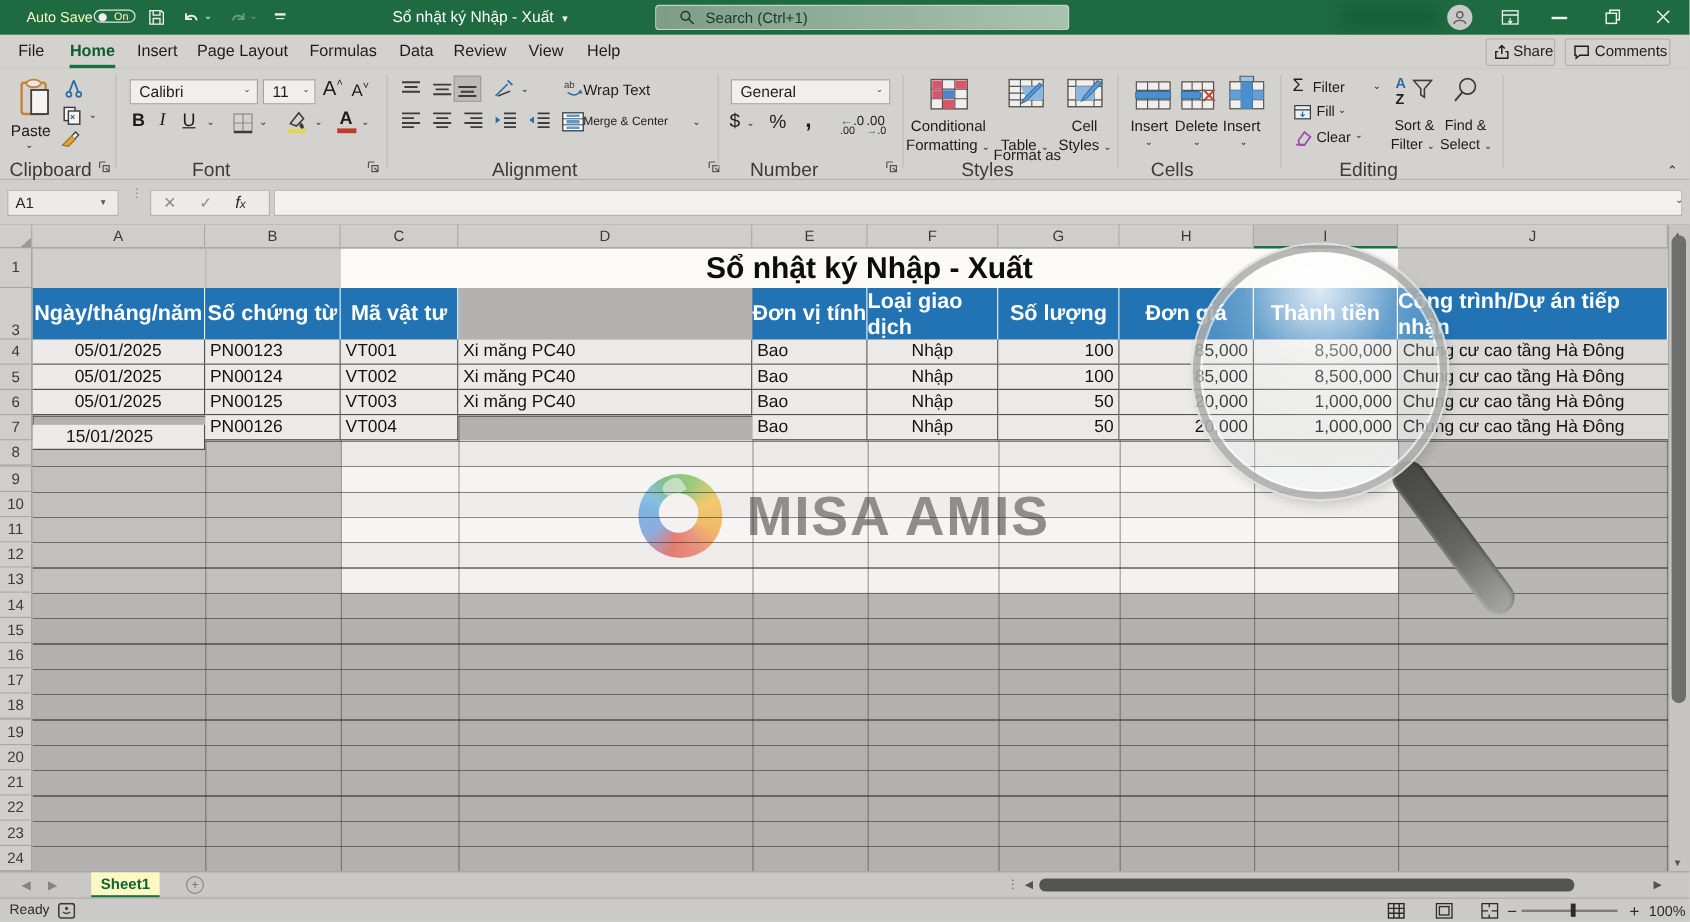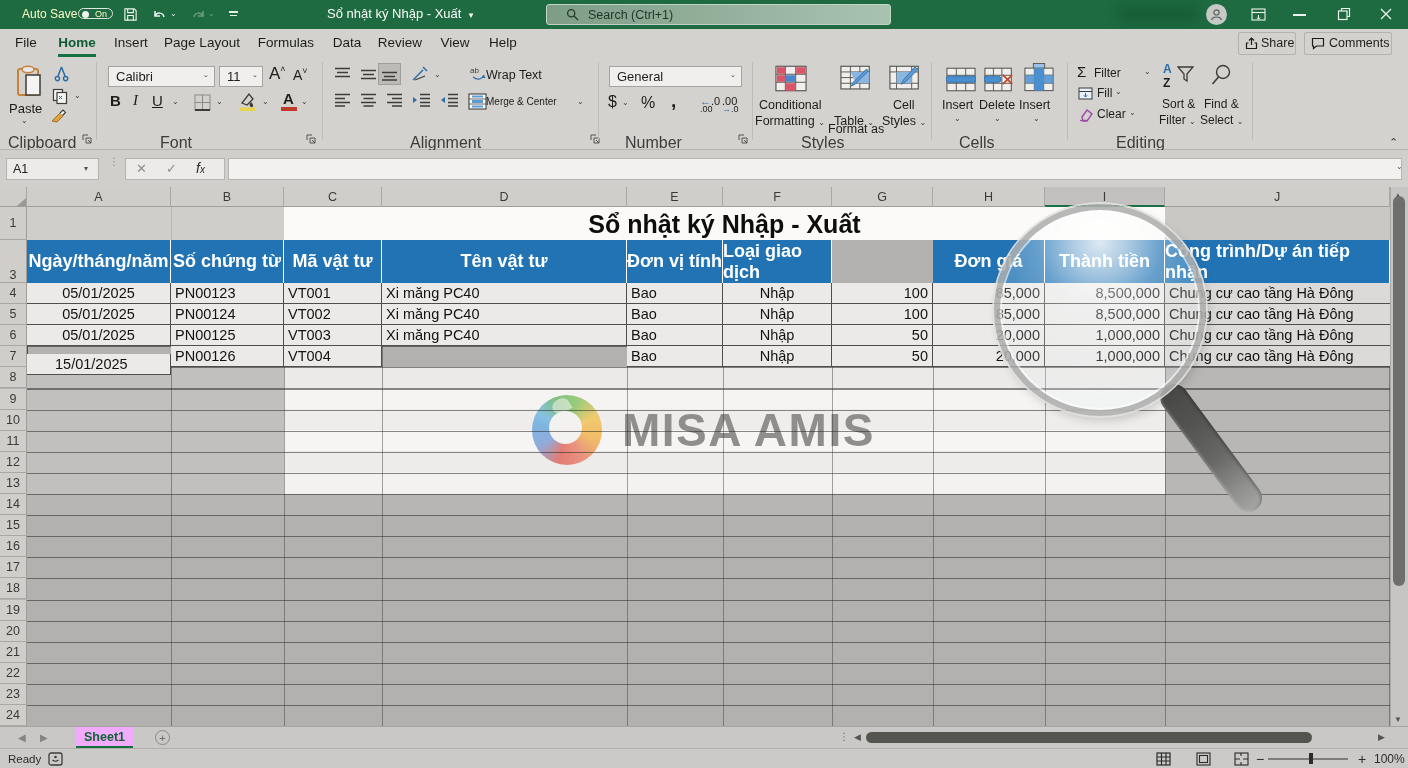"Tên vật tư" div.bluecell { html: <div>Tên vật tư</div> -> none }
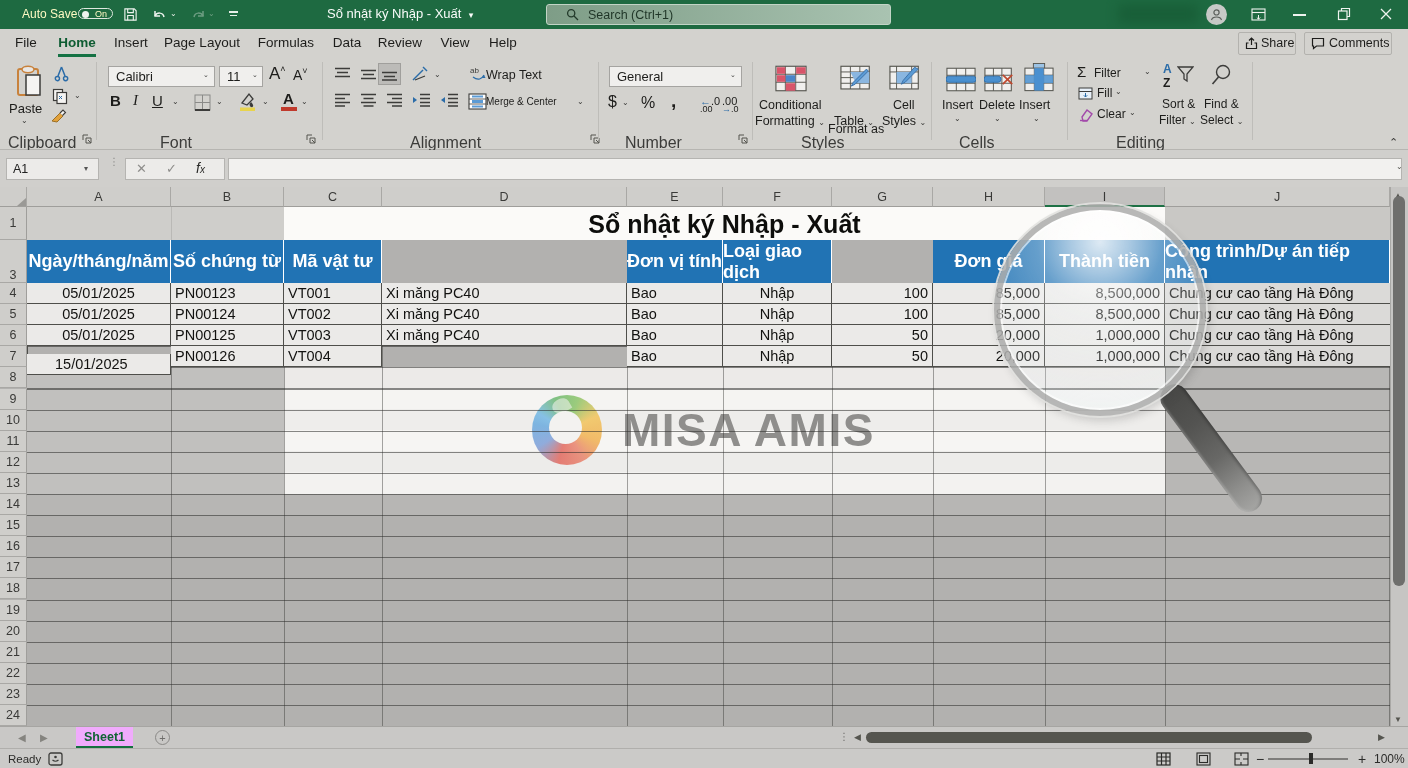"Số lượng" div.bluecell { html: none -> <div>Số lượng</div> }
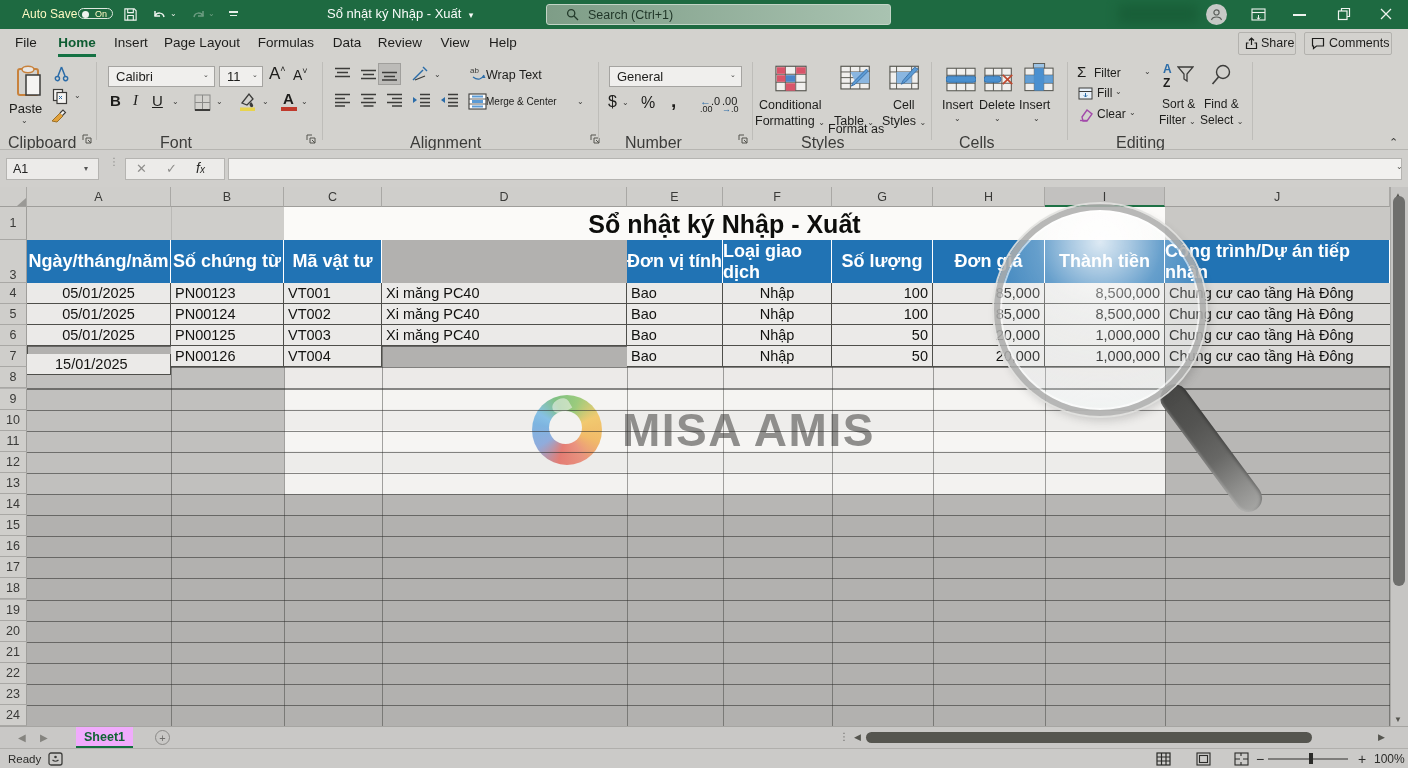"Sheet1" span.abs { background: #f0abfc -> #fef9c3 }
